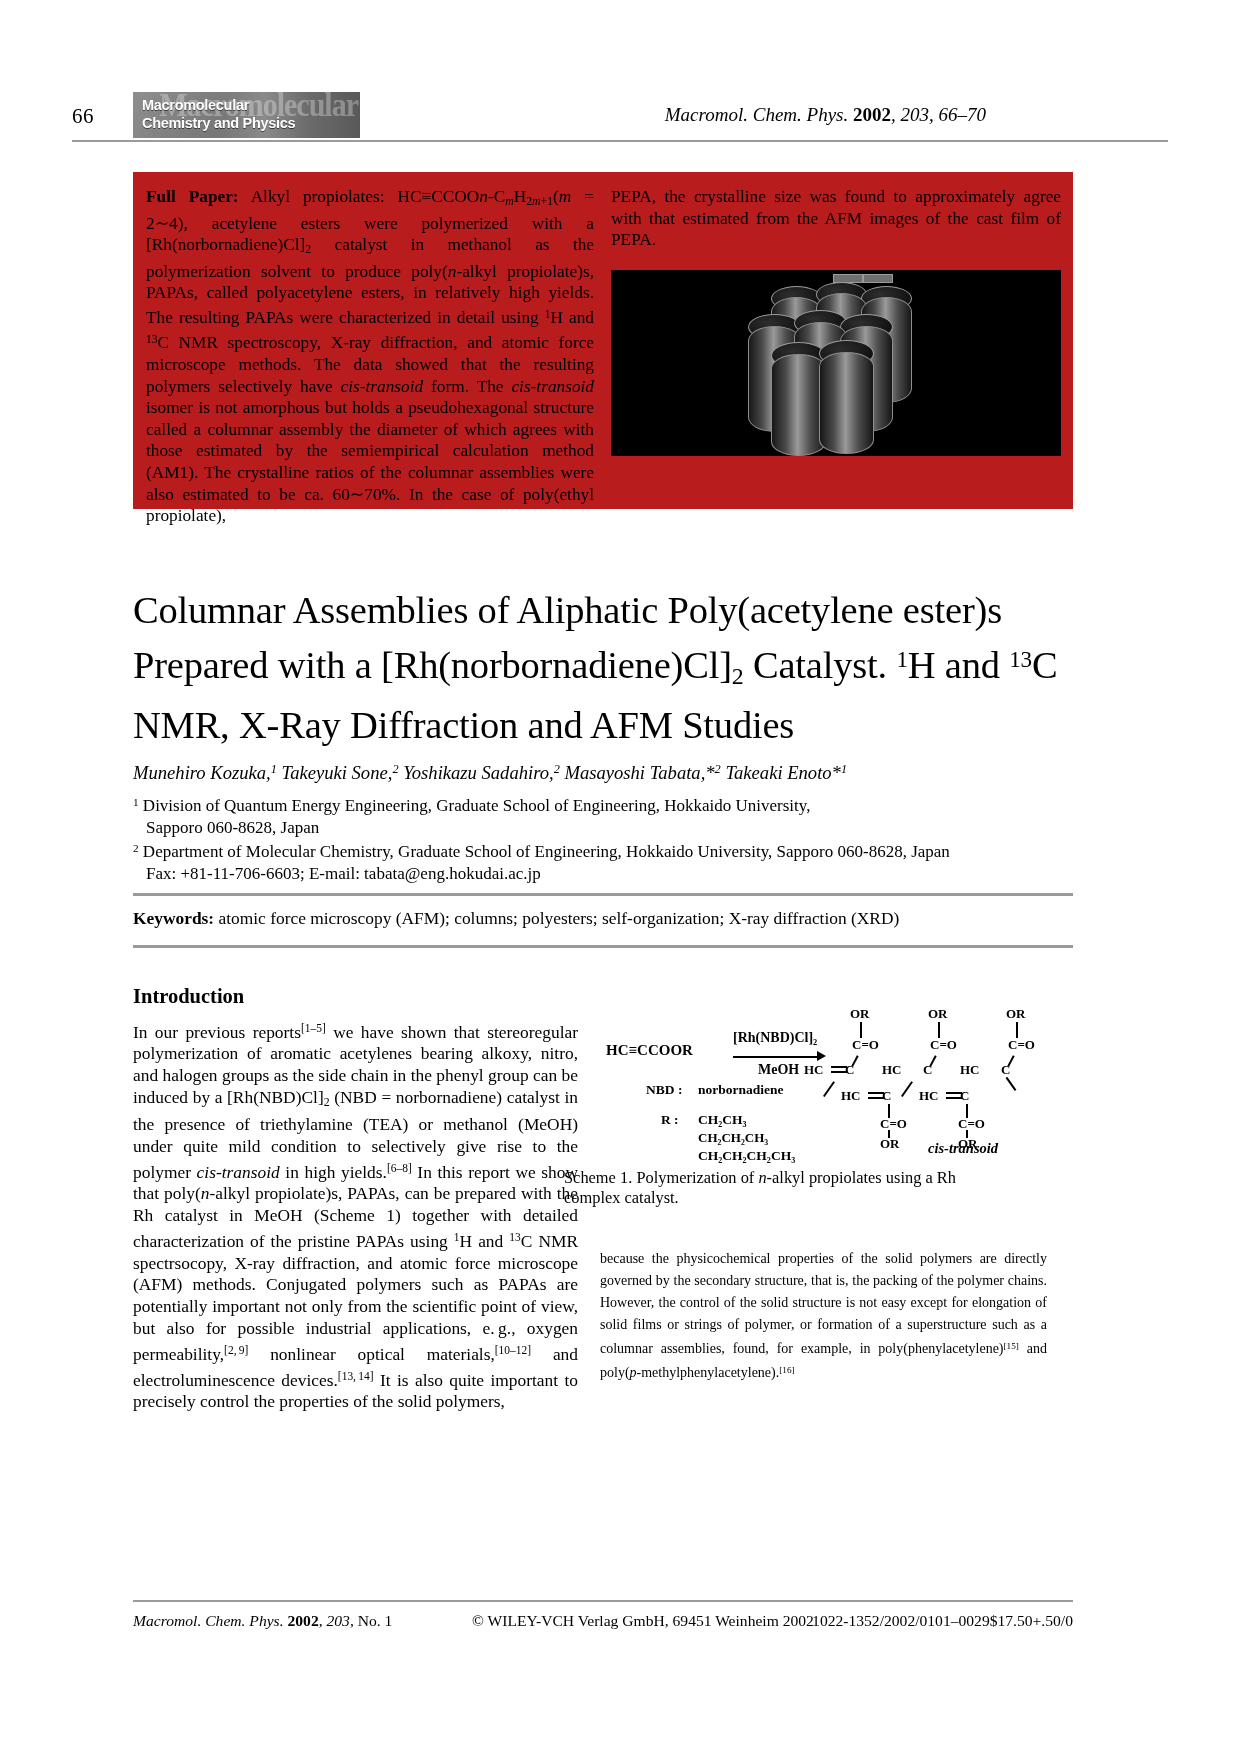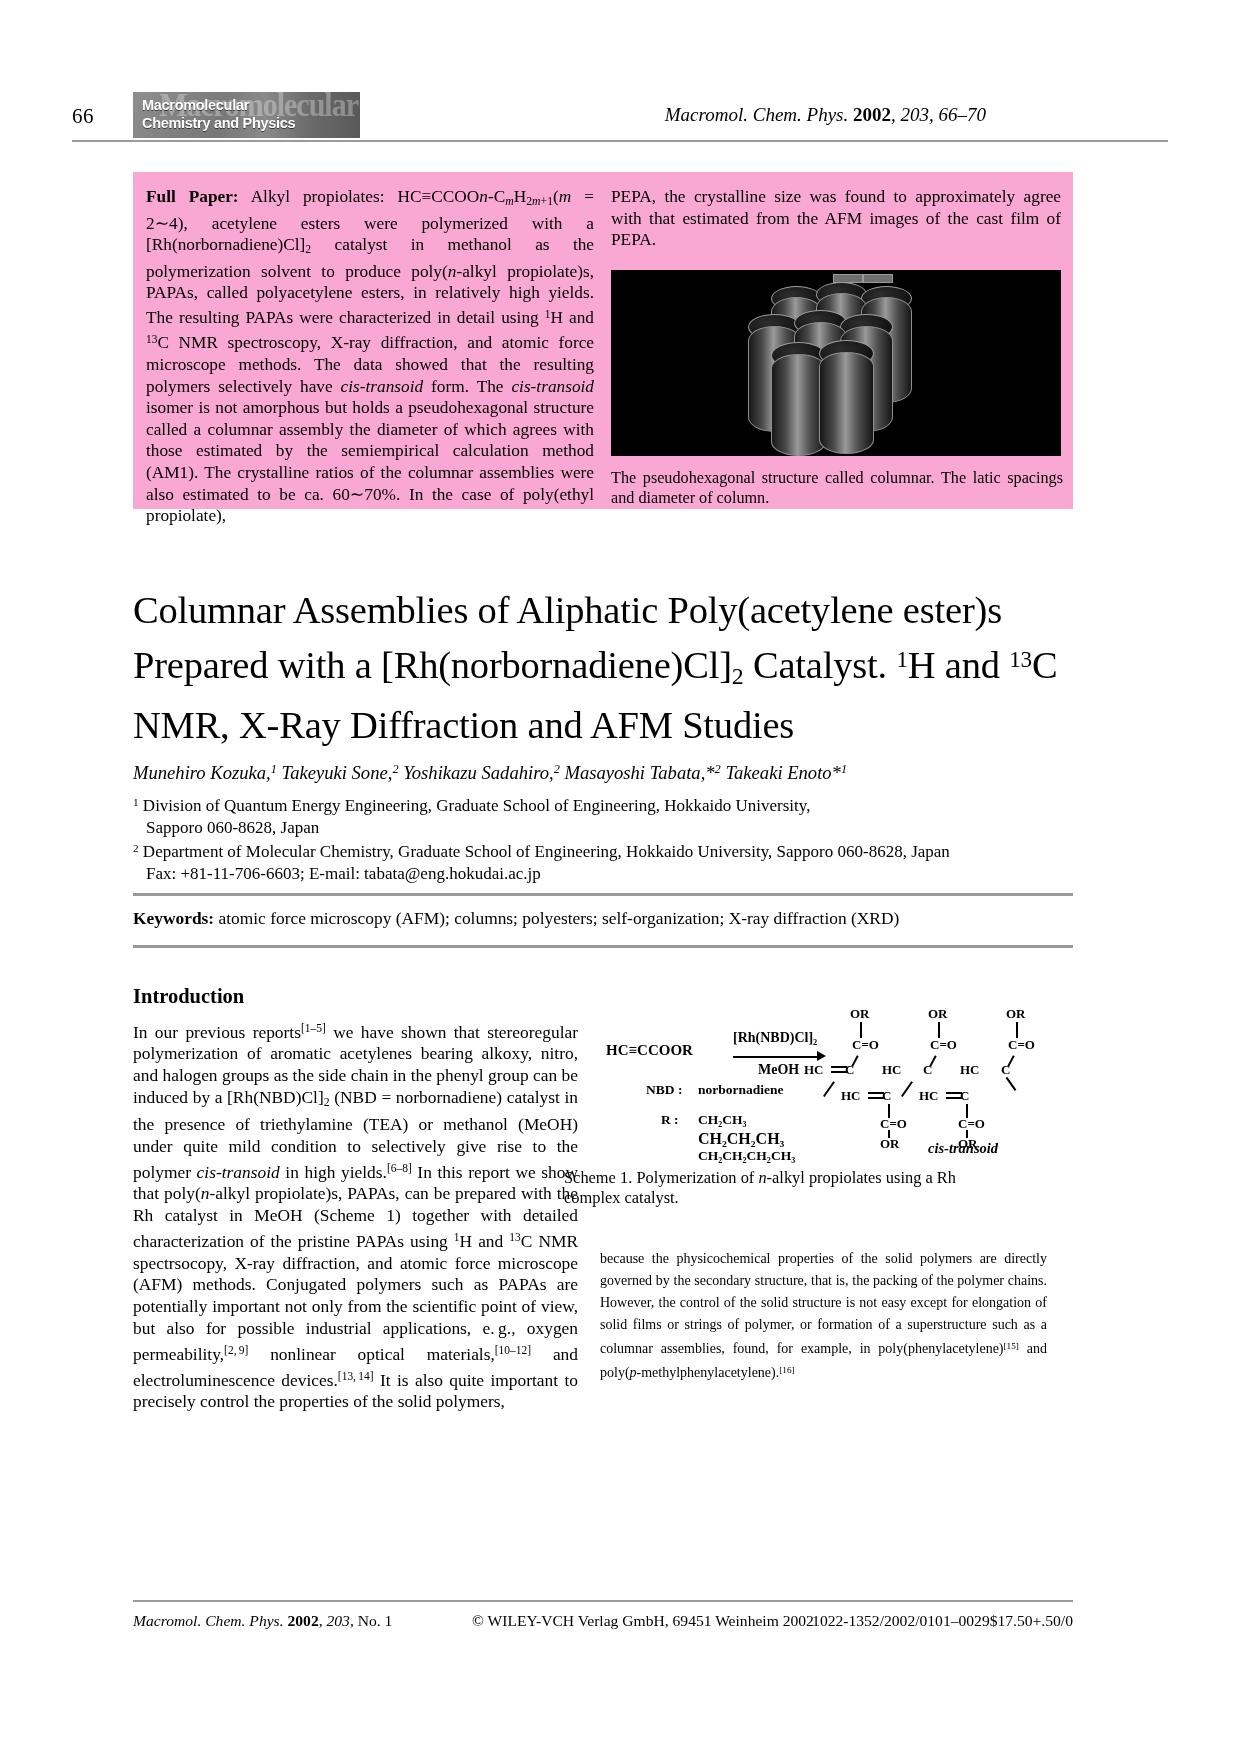"Full Paper: Alkyl propiolates:" .abs { background: #f9a8d4 -> #b91c1c }
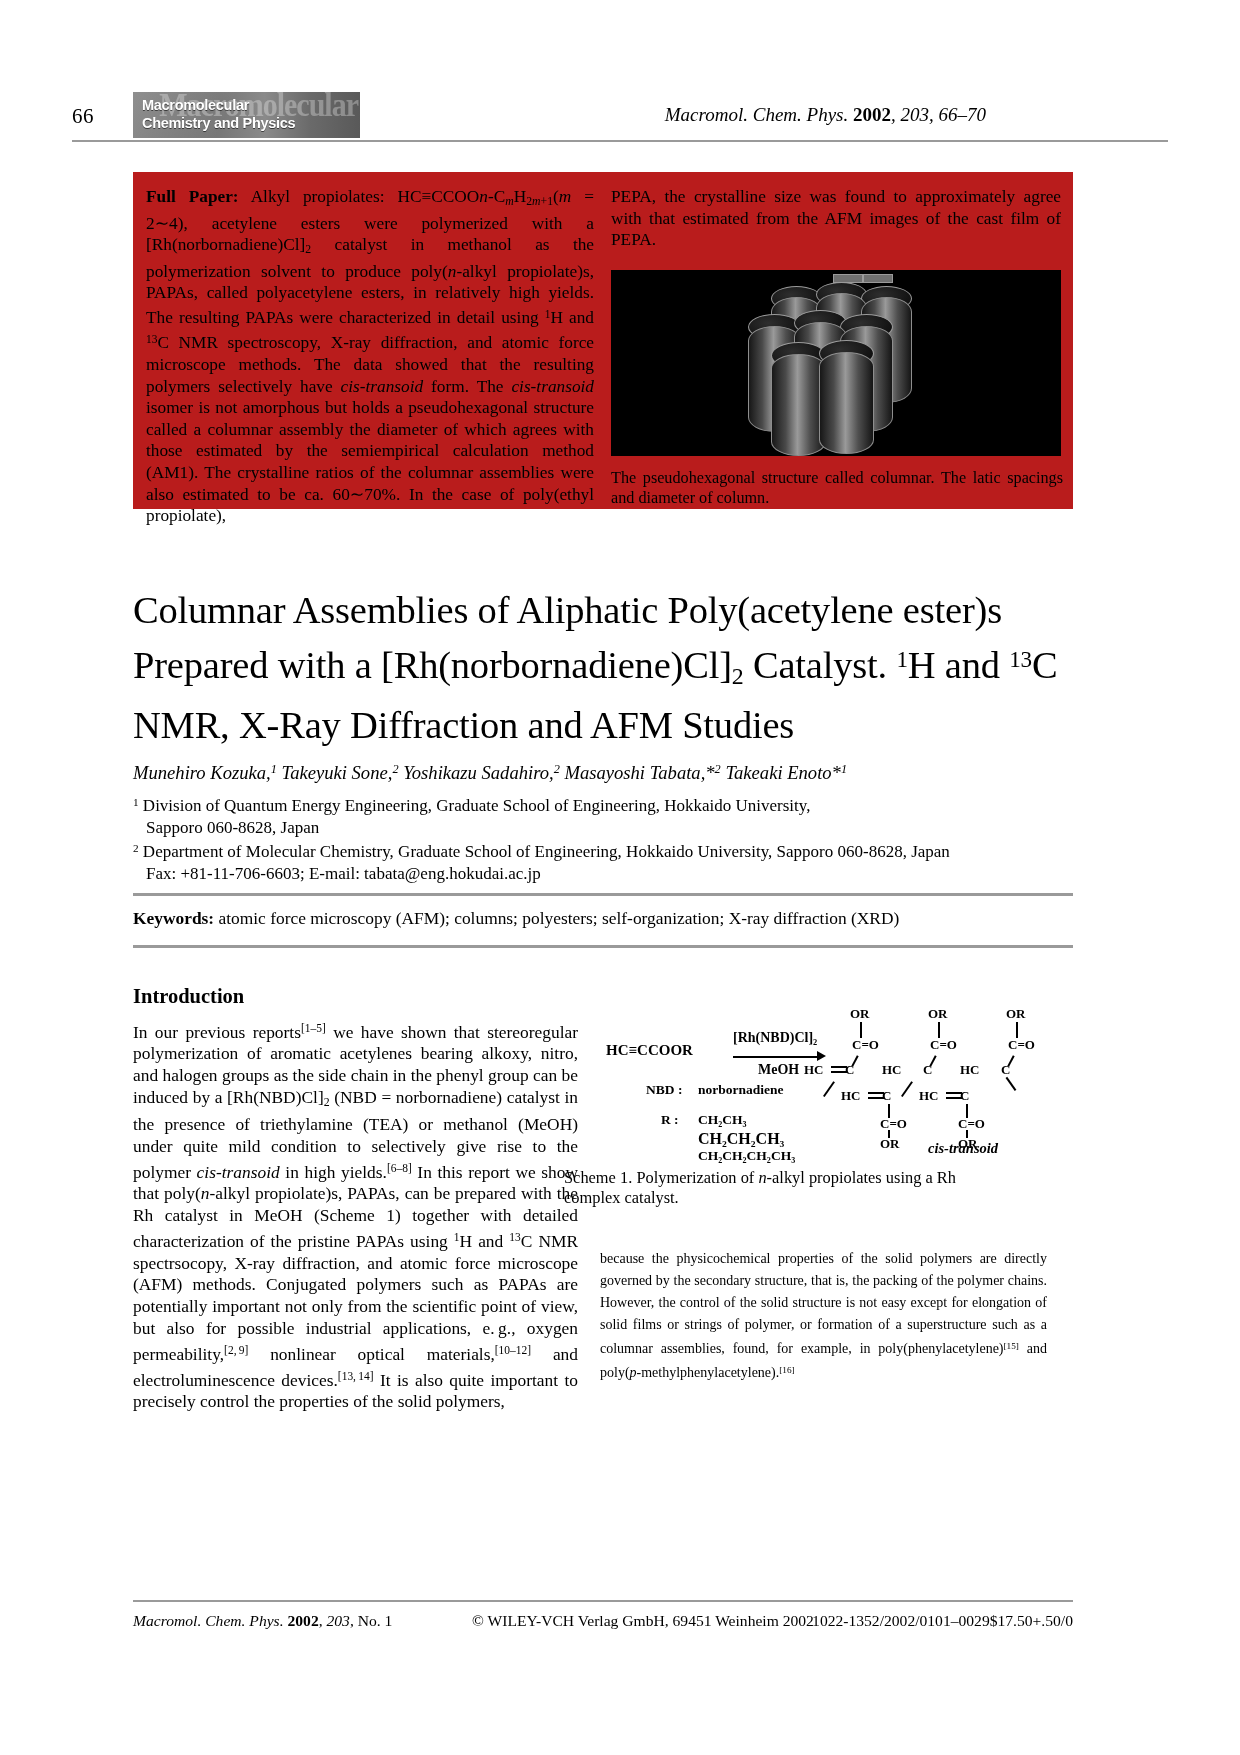"The pseudohexagonal structure called" div.cap { html: <div>The pseudohexagonal structure called columnar. The latic spacings and diameter of column.</div> -> none }
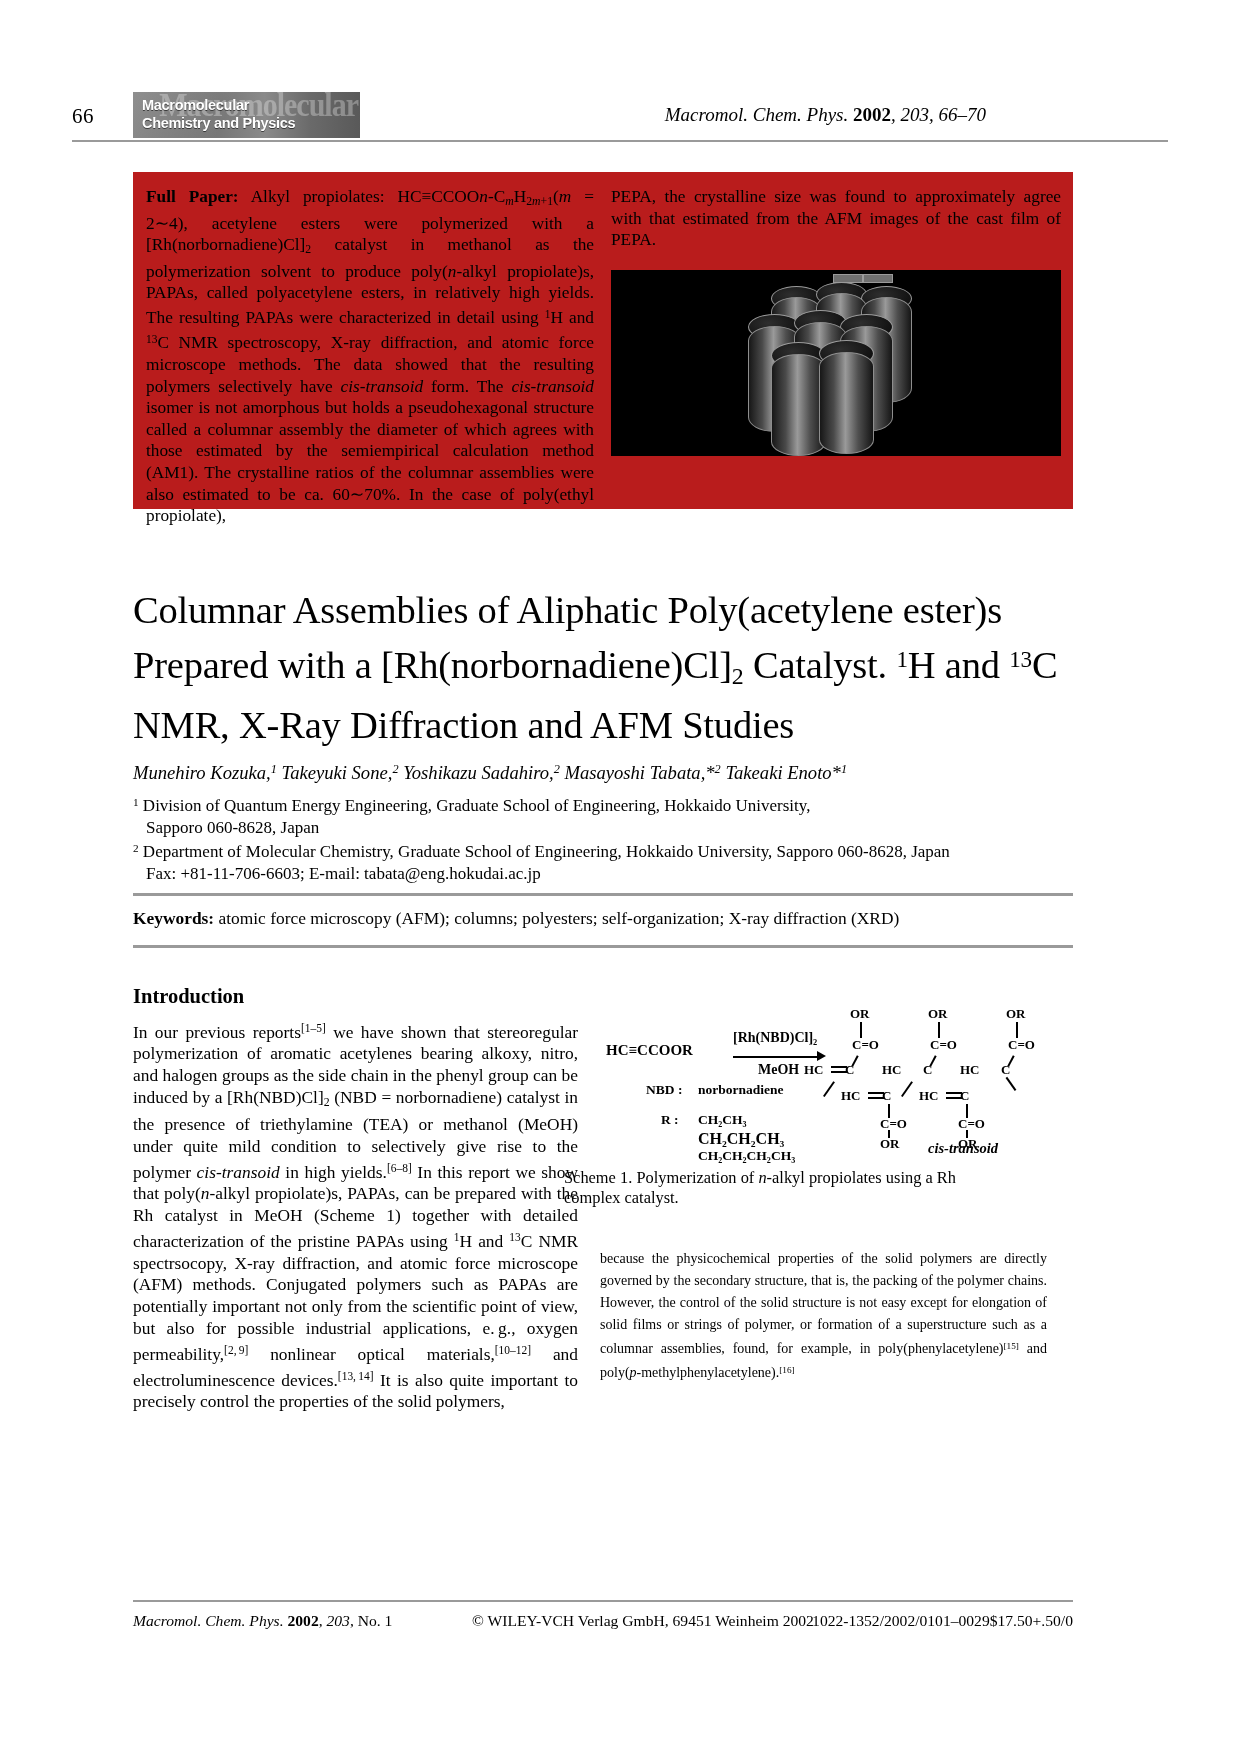"CH₂CH₂CH₃" span.t { font-size: 16px -> 13px }
